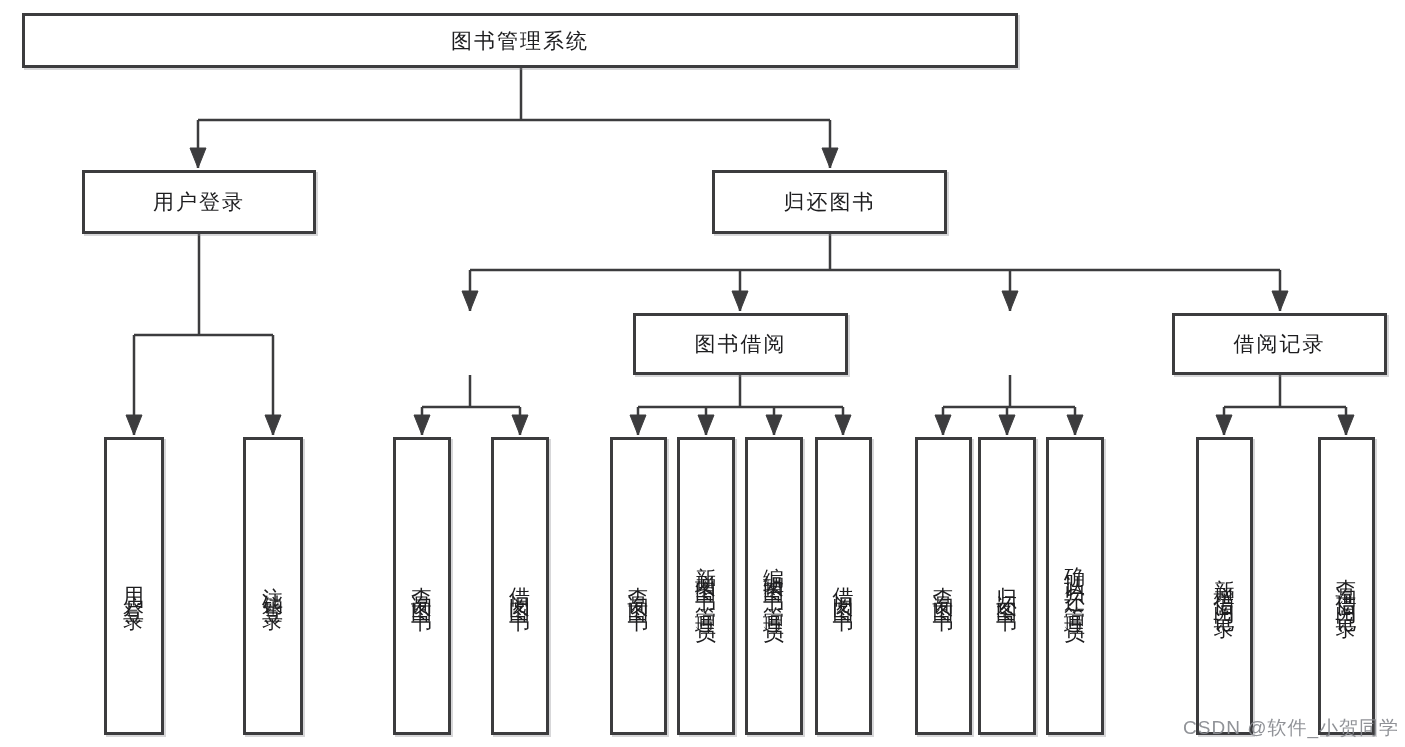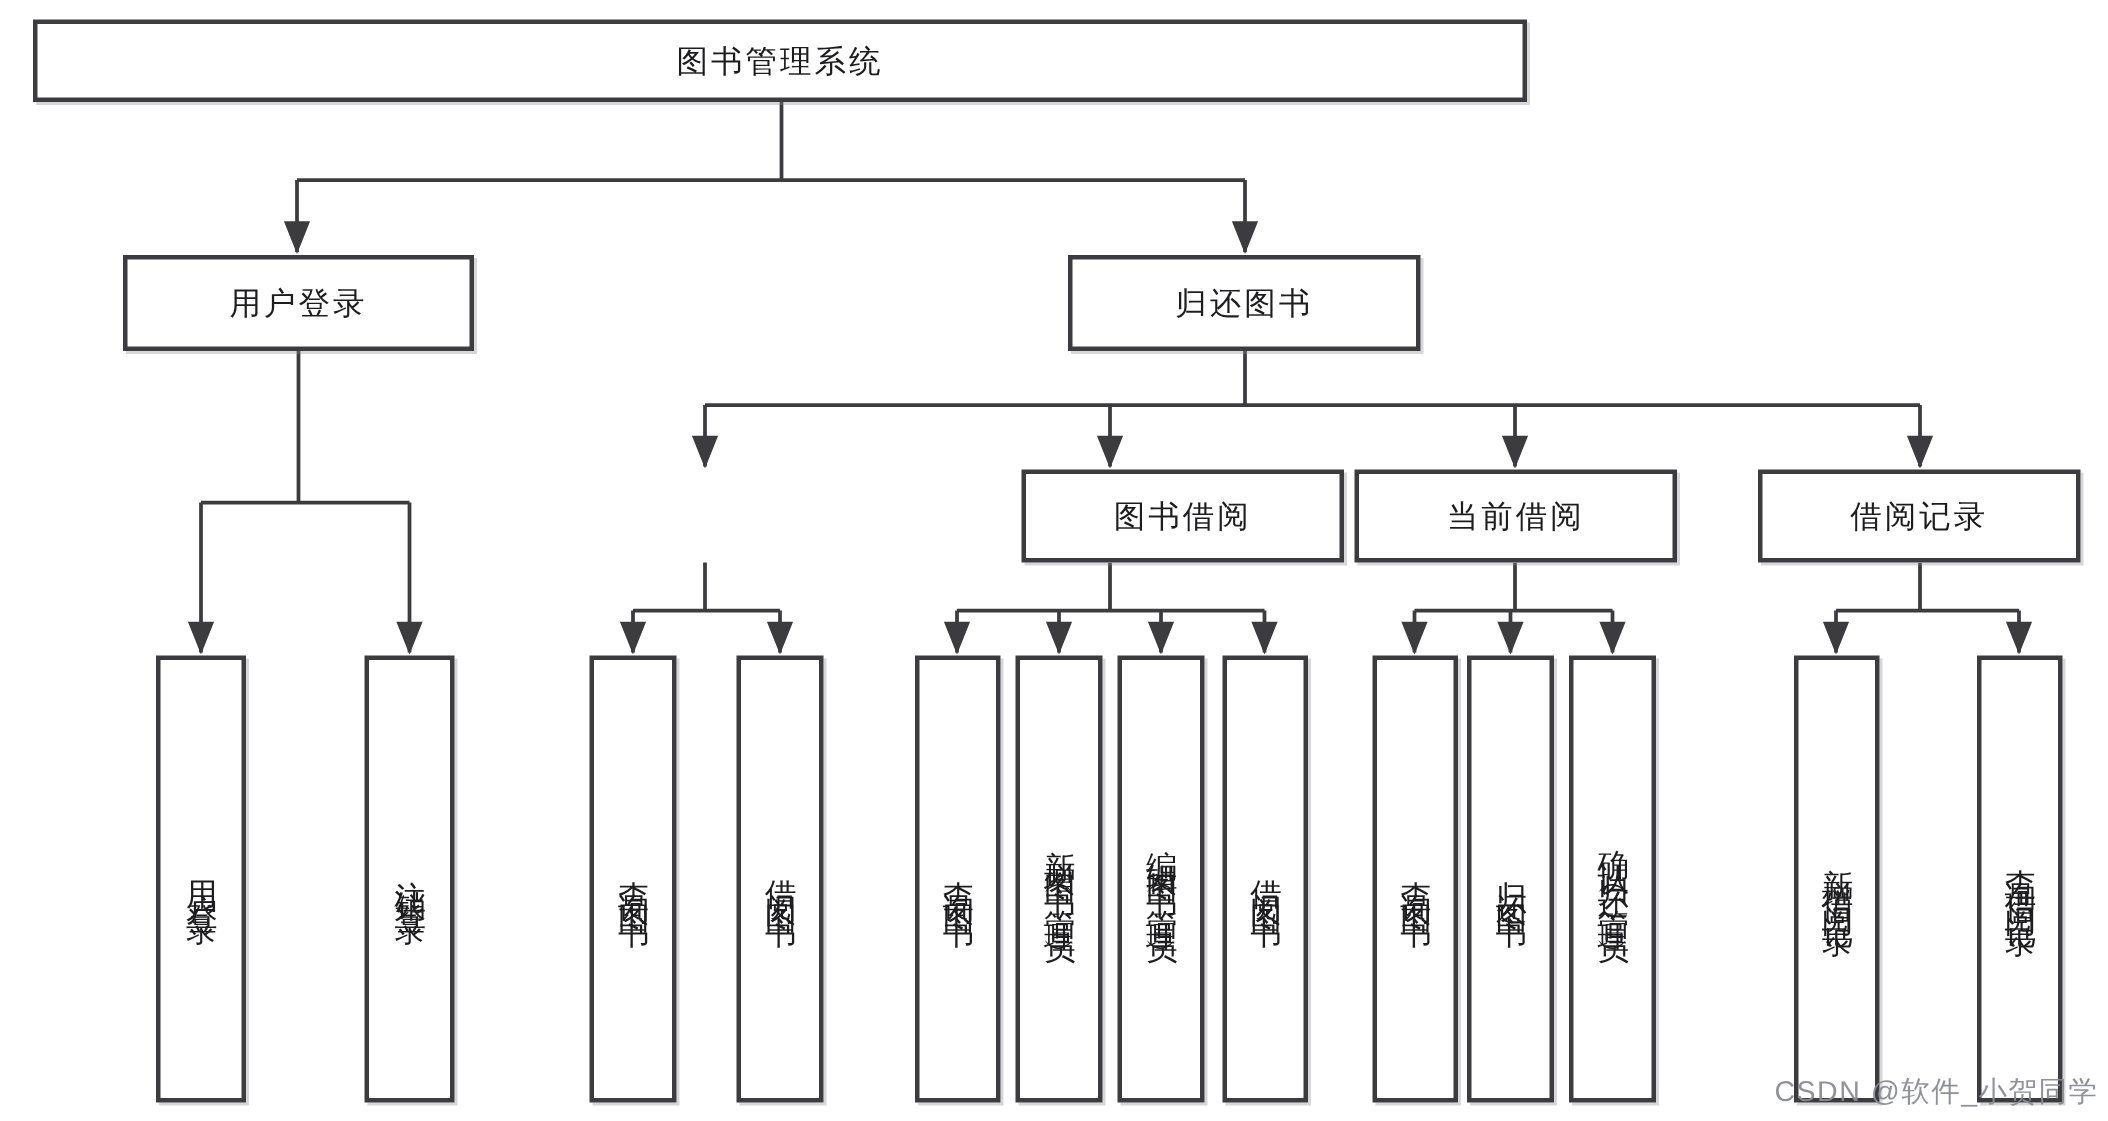"图书借阅" div.node { margin-left: 48px -> none }
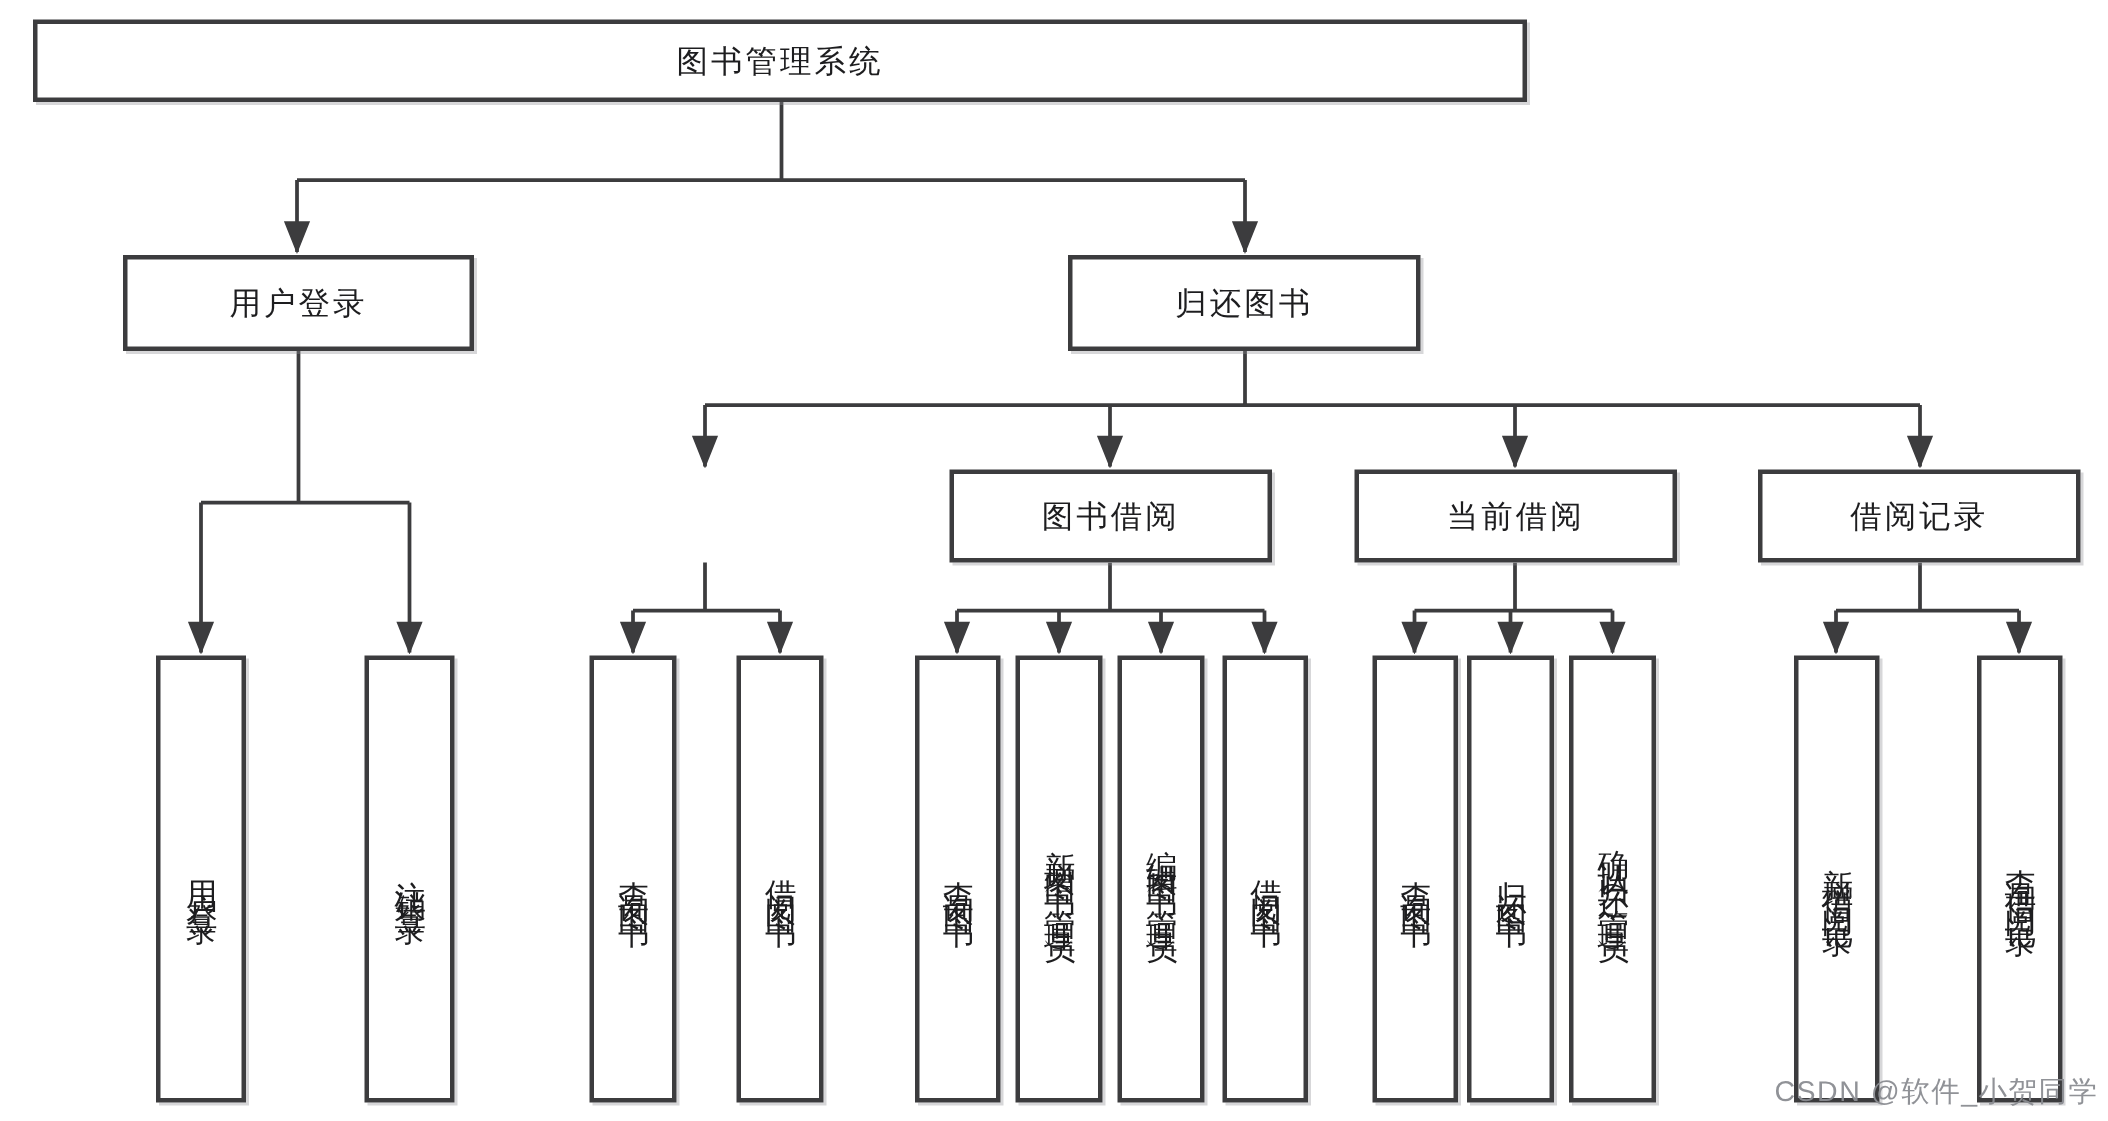"当前借阅" div.node { html: <div>当前借阅</div> -> none }
